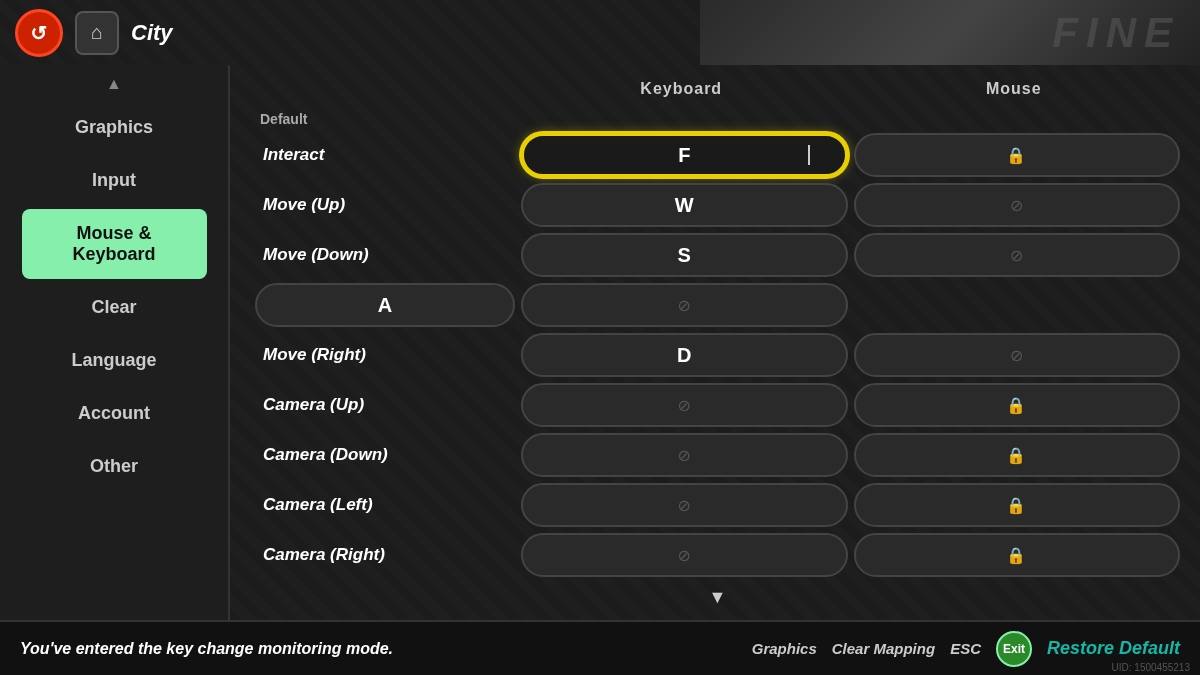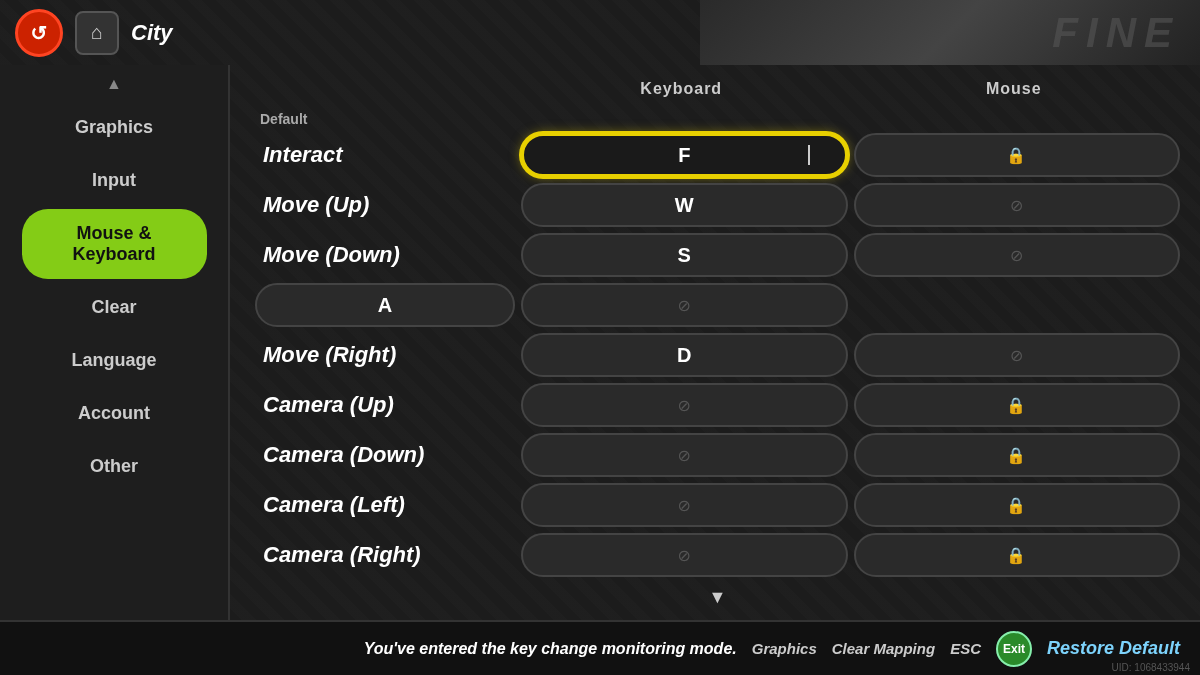"Interact" .action-label { font-size: 22px -> 17px }
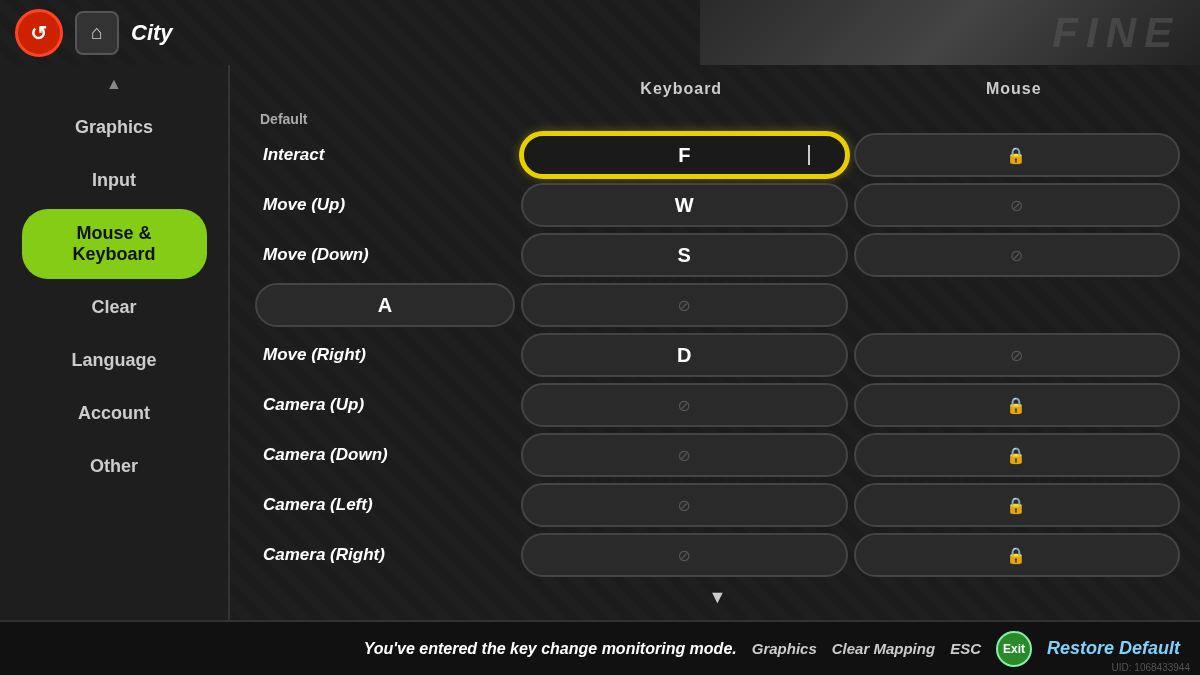"Mouse &" .sidebar-item.active { background: #84cc16 -> #86efac; border-radius: 26px -> none }
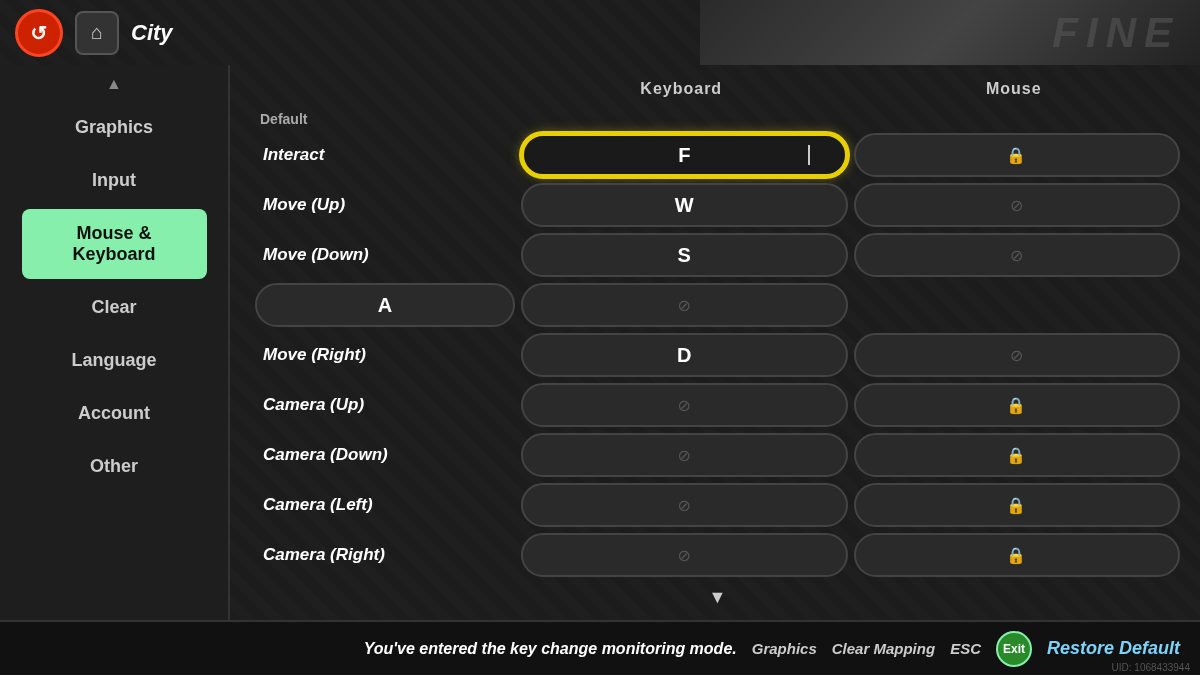"You've entered the key change" .status-text { text-align: right -> left }
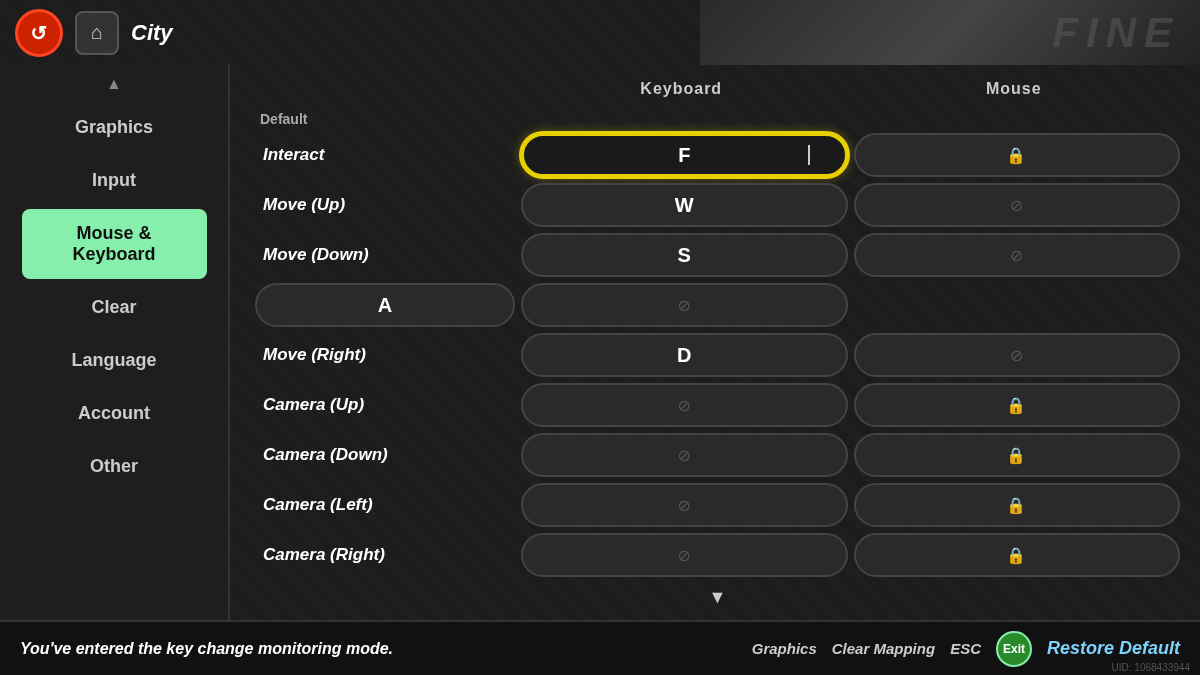"Restore Default" .restore-btn { color: #7dd3fc -> #14b8a6 }
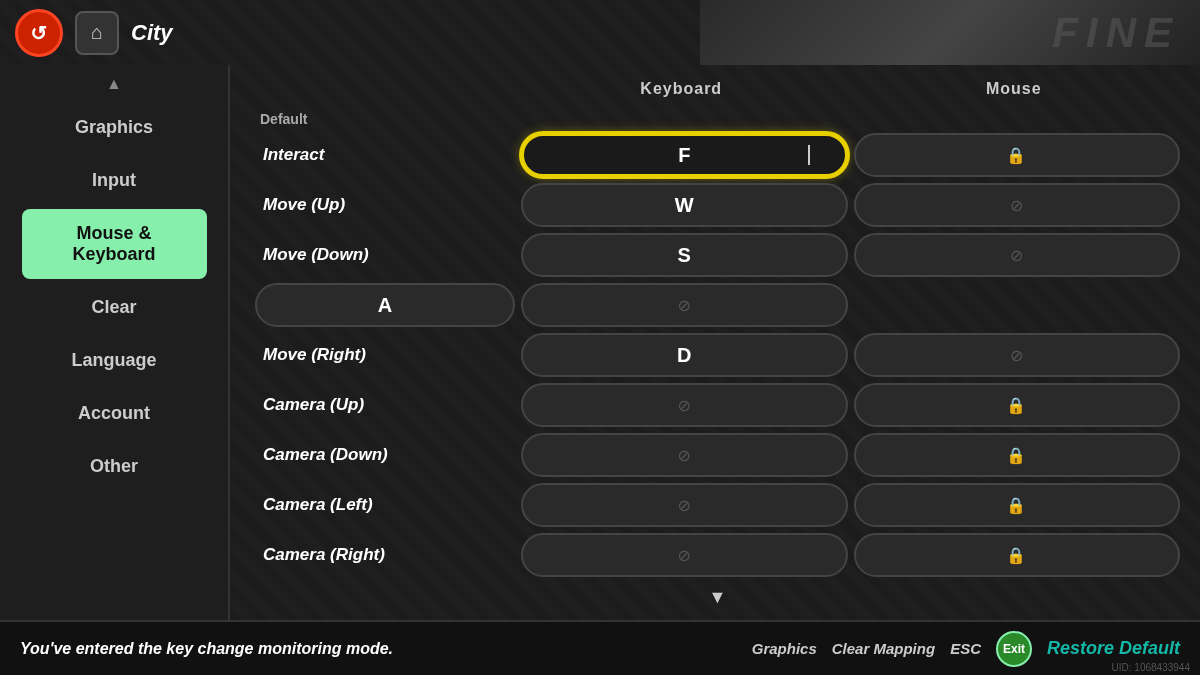"UID: 1068433944" span.uid-text { text: 1068433944 -> 1500455213 }
